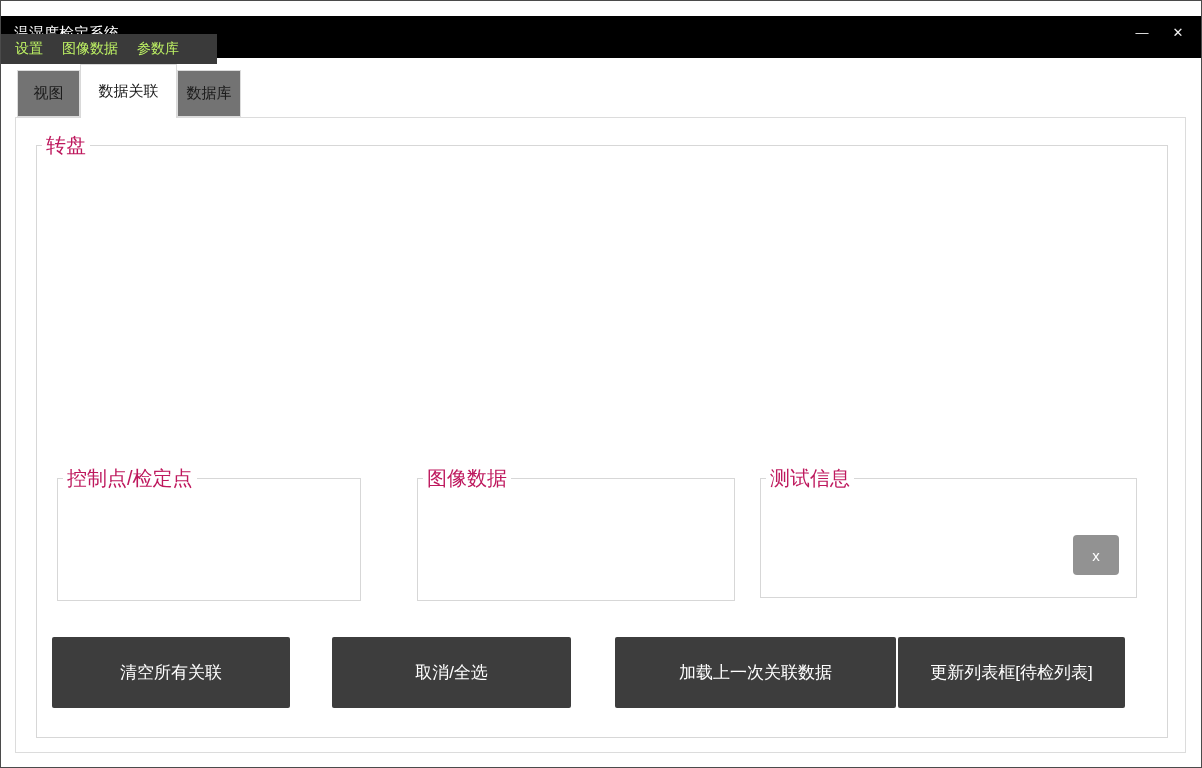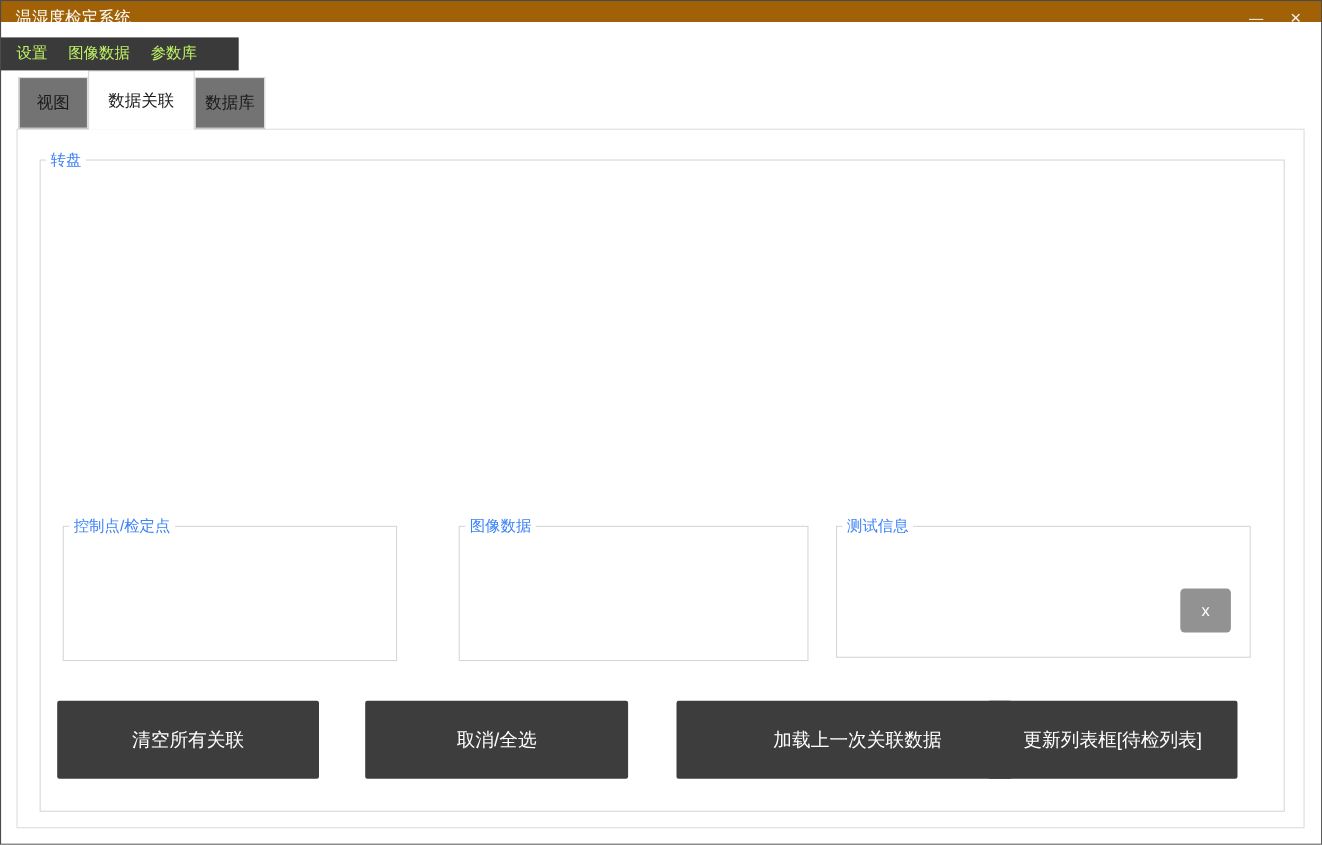"温湿度检定系统" #titlebar { background: #a16207 -> #000000; height: 20px -> 42px; top: 0 -> 16px }
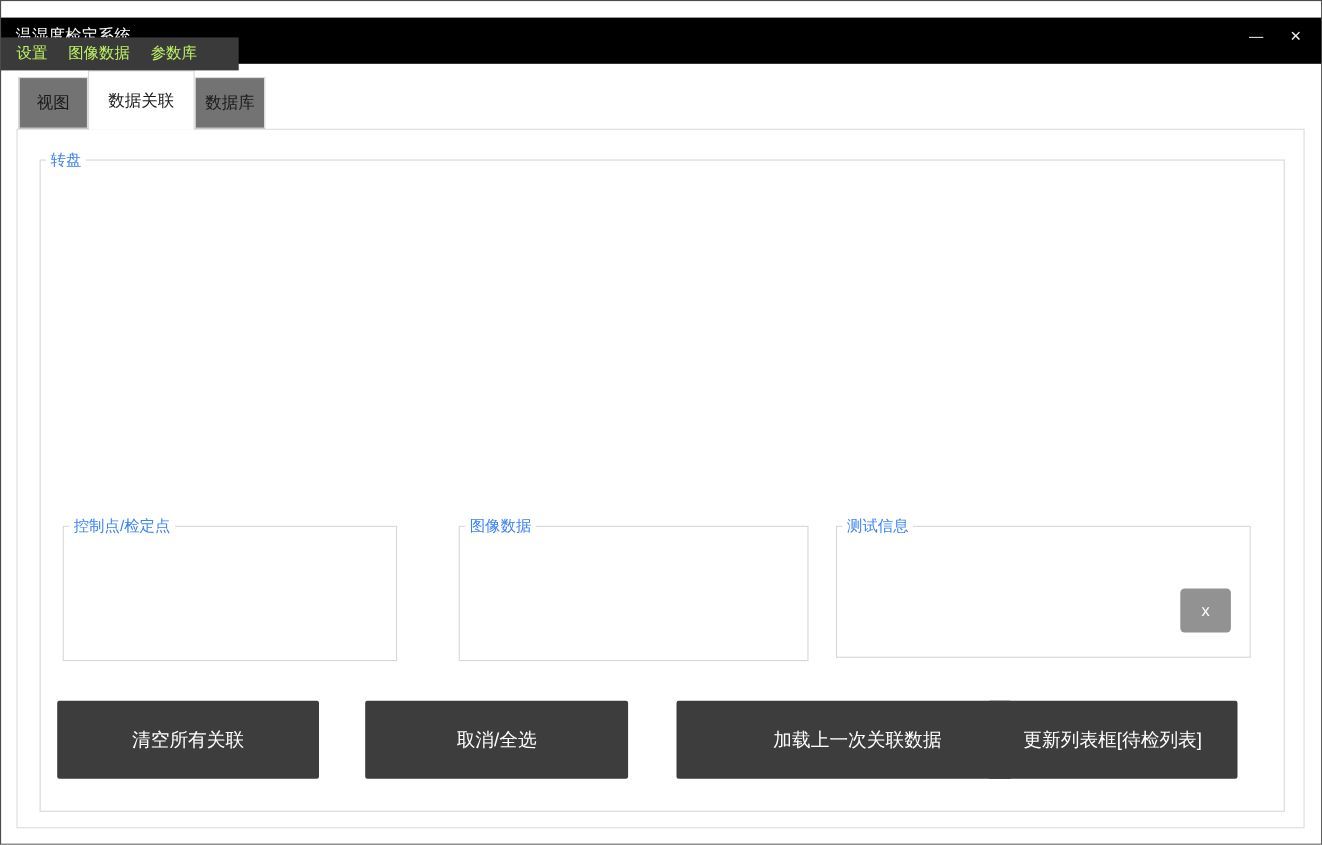"转盘" .group-label { color: #3b82f6 -> #be185d; font-size: 14px -> 20px }
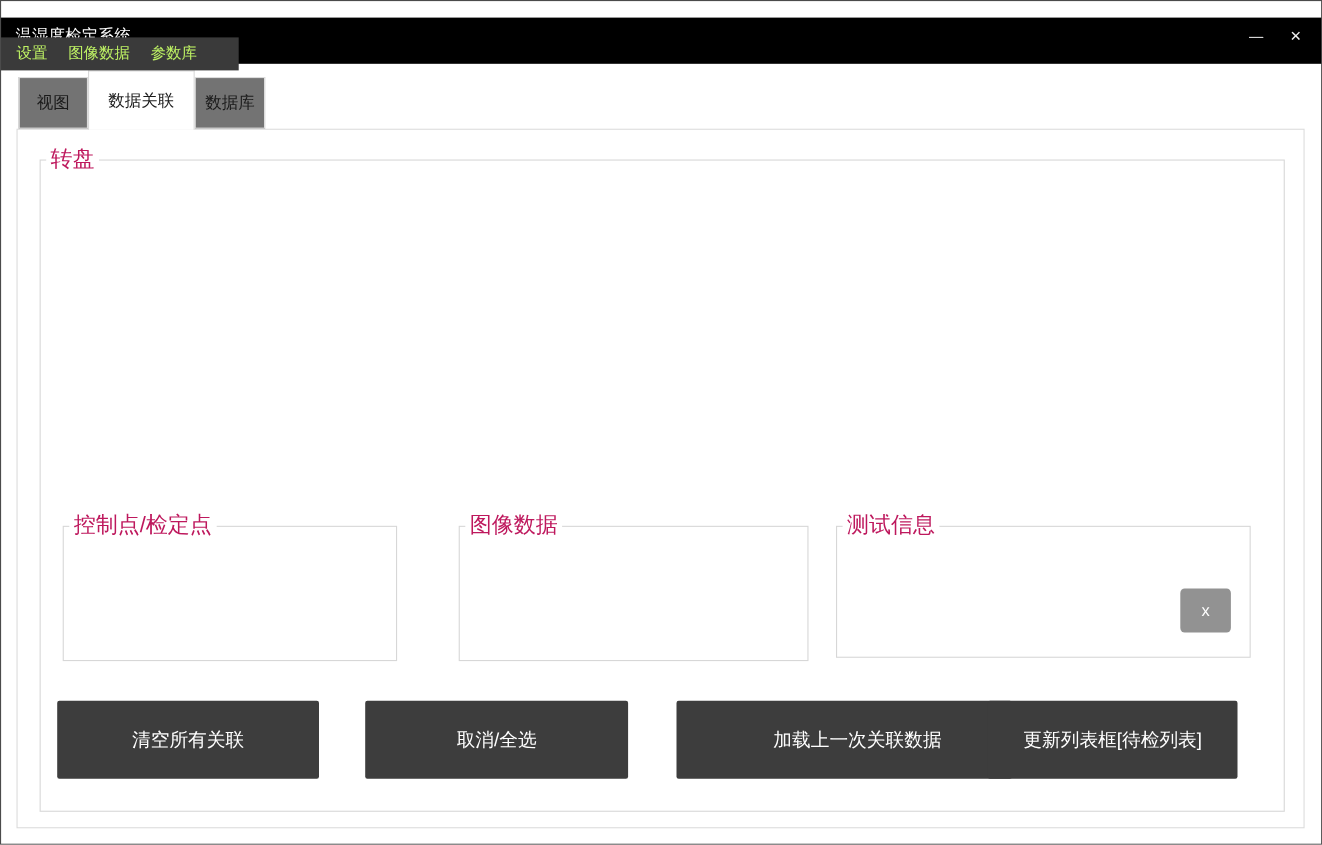"加载上一次关联数据" div.action-btn { padding-left: 24px -> none }
